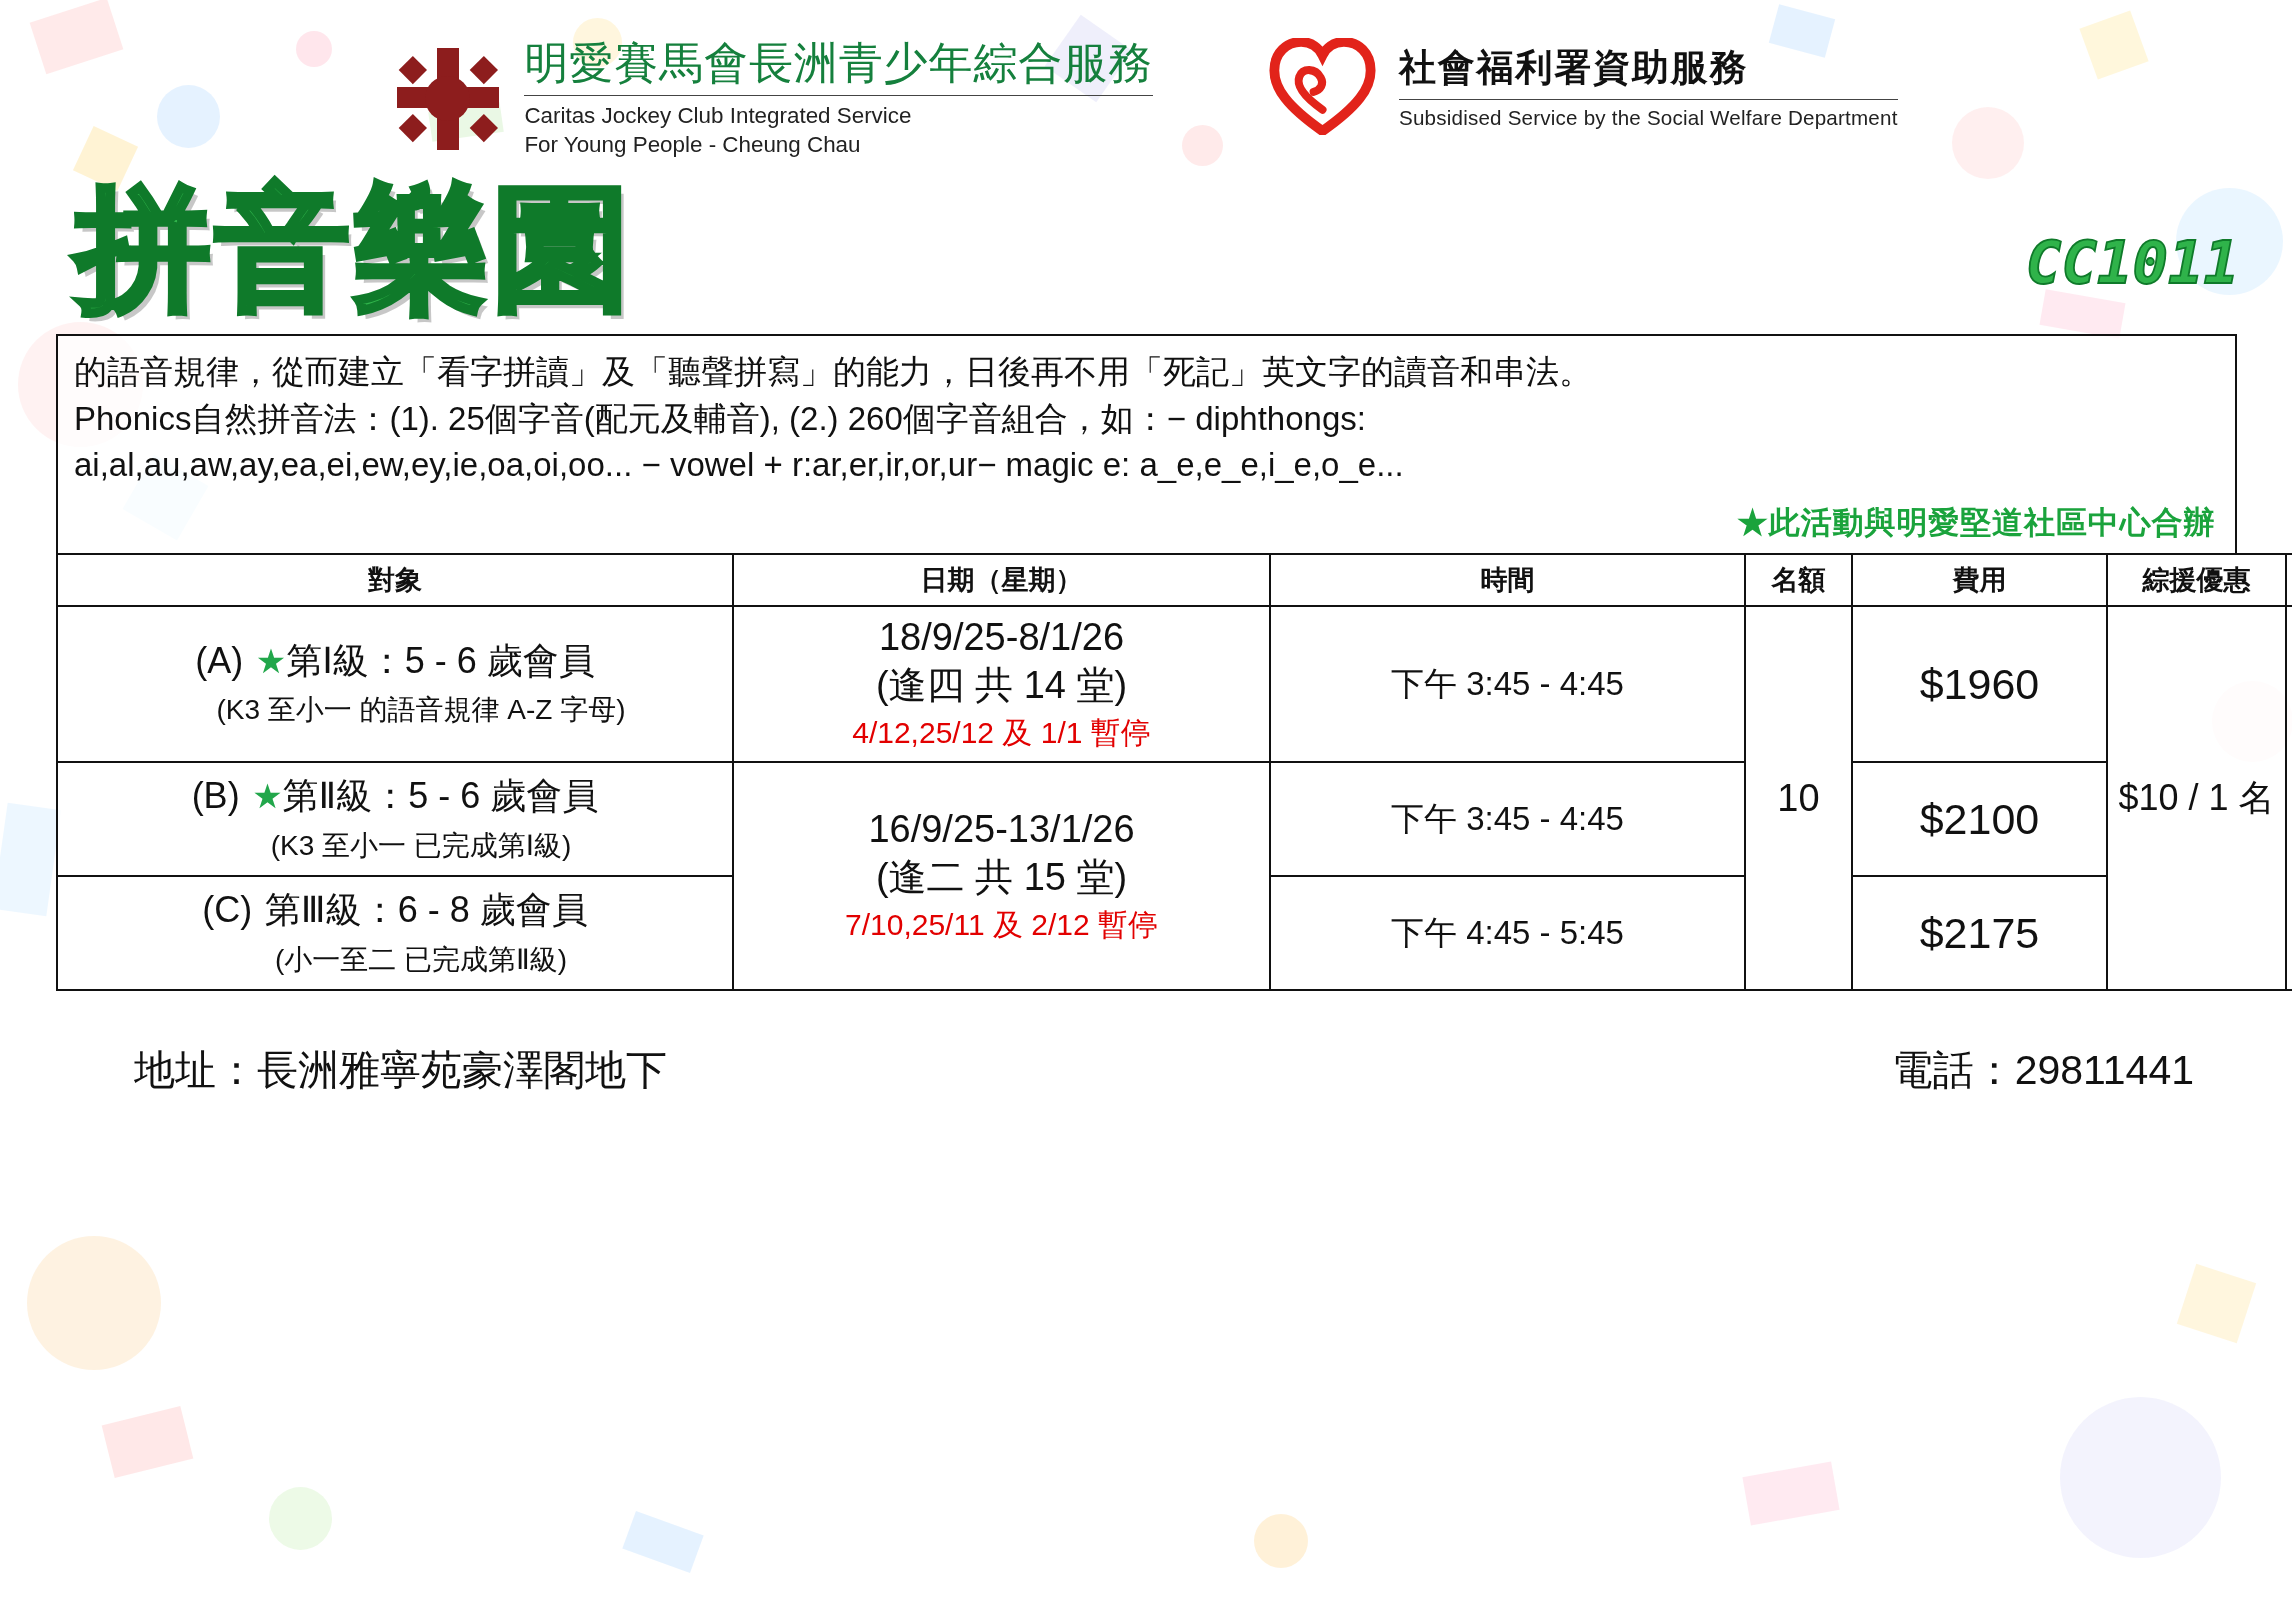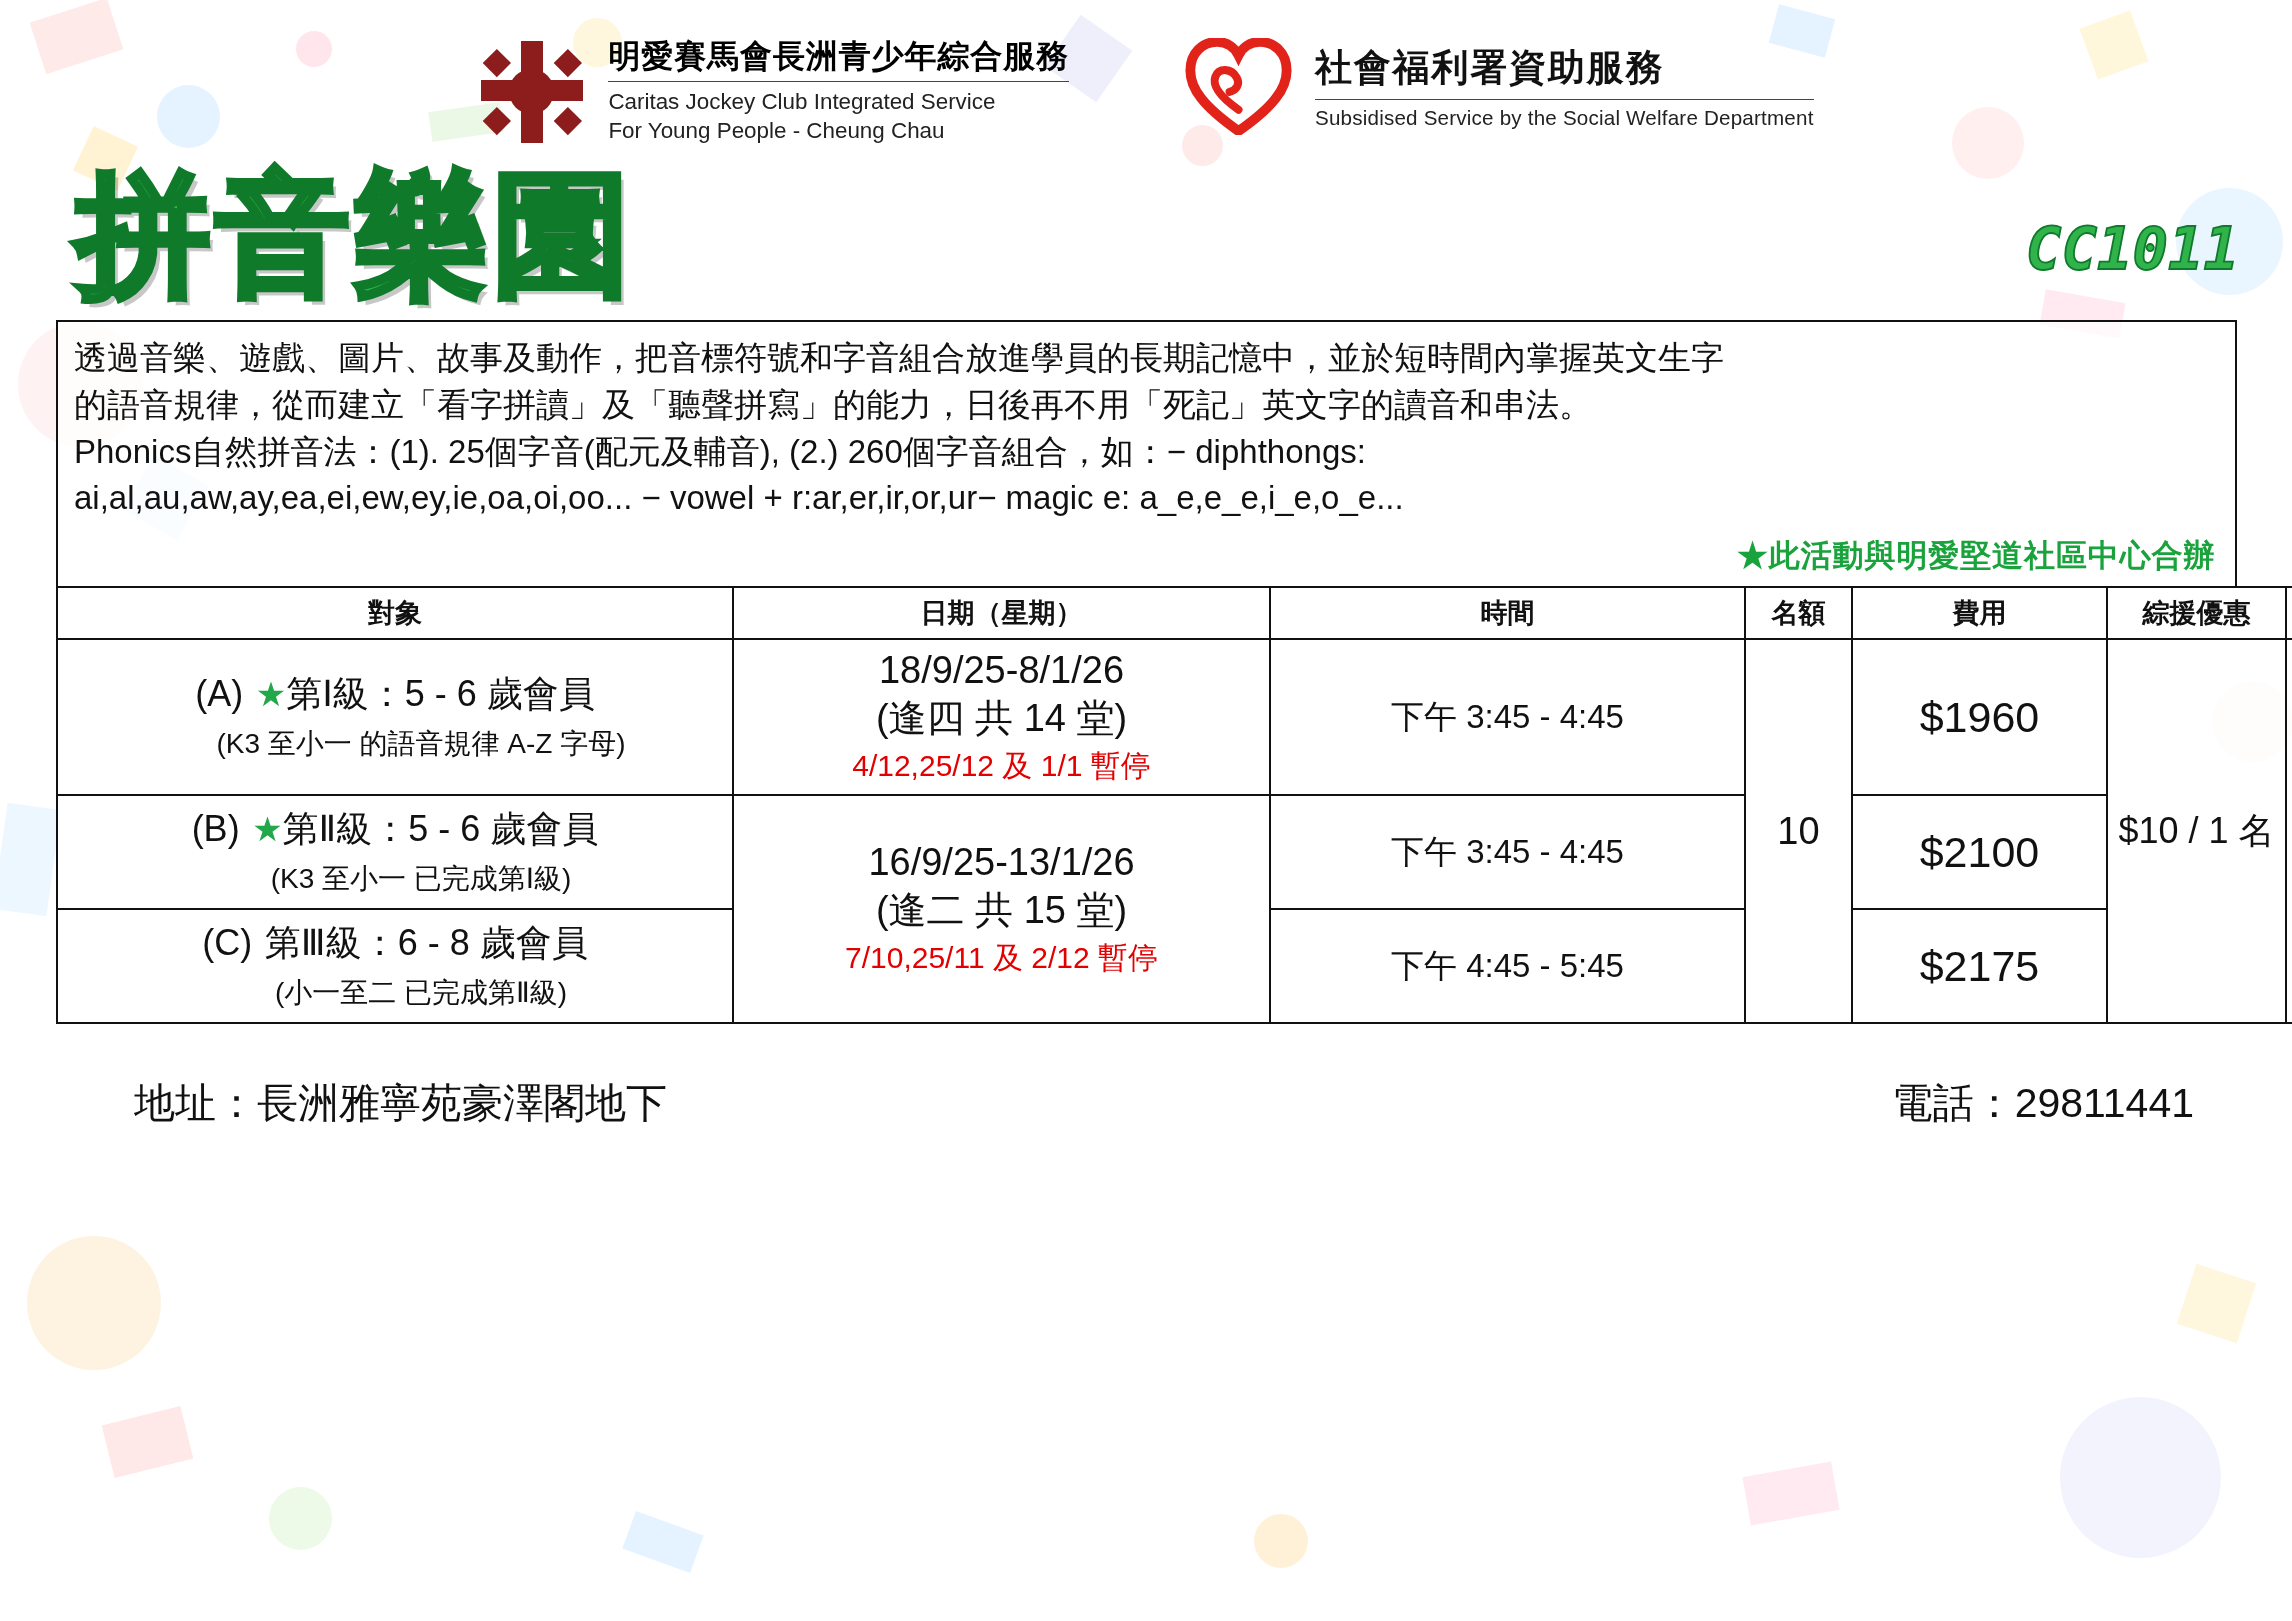"明愛賽馬會長洲青少年綜合服務" .logo-text-cn { color: #000000 -> #15803d; font-size: 32px -> 44px; font-weight: bold -> normal }
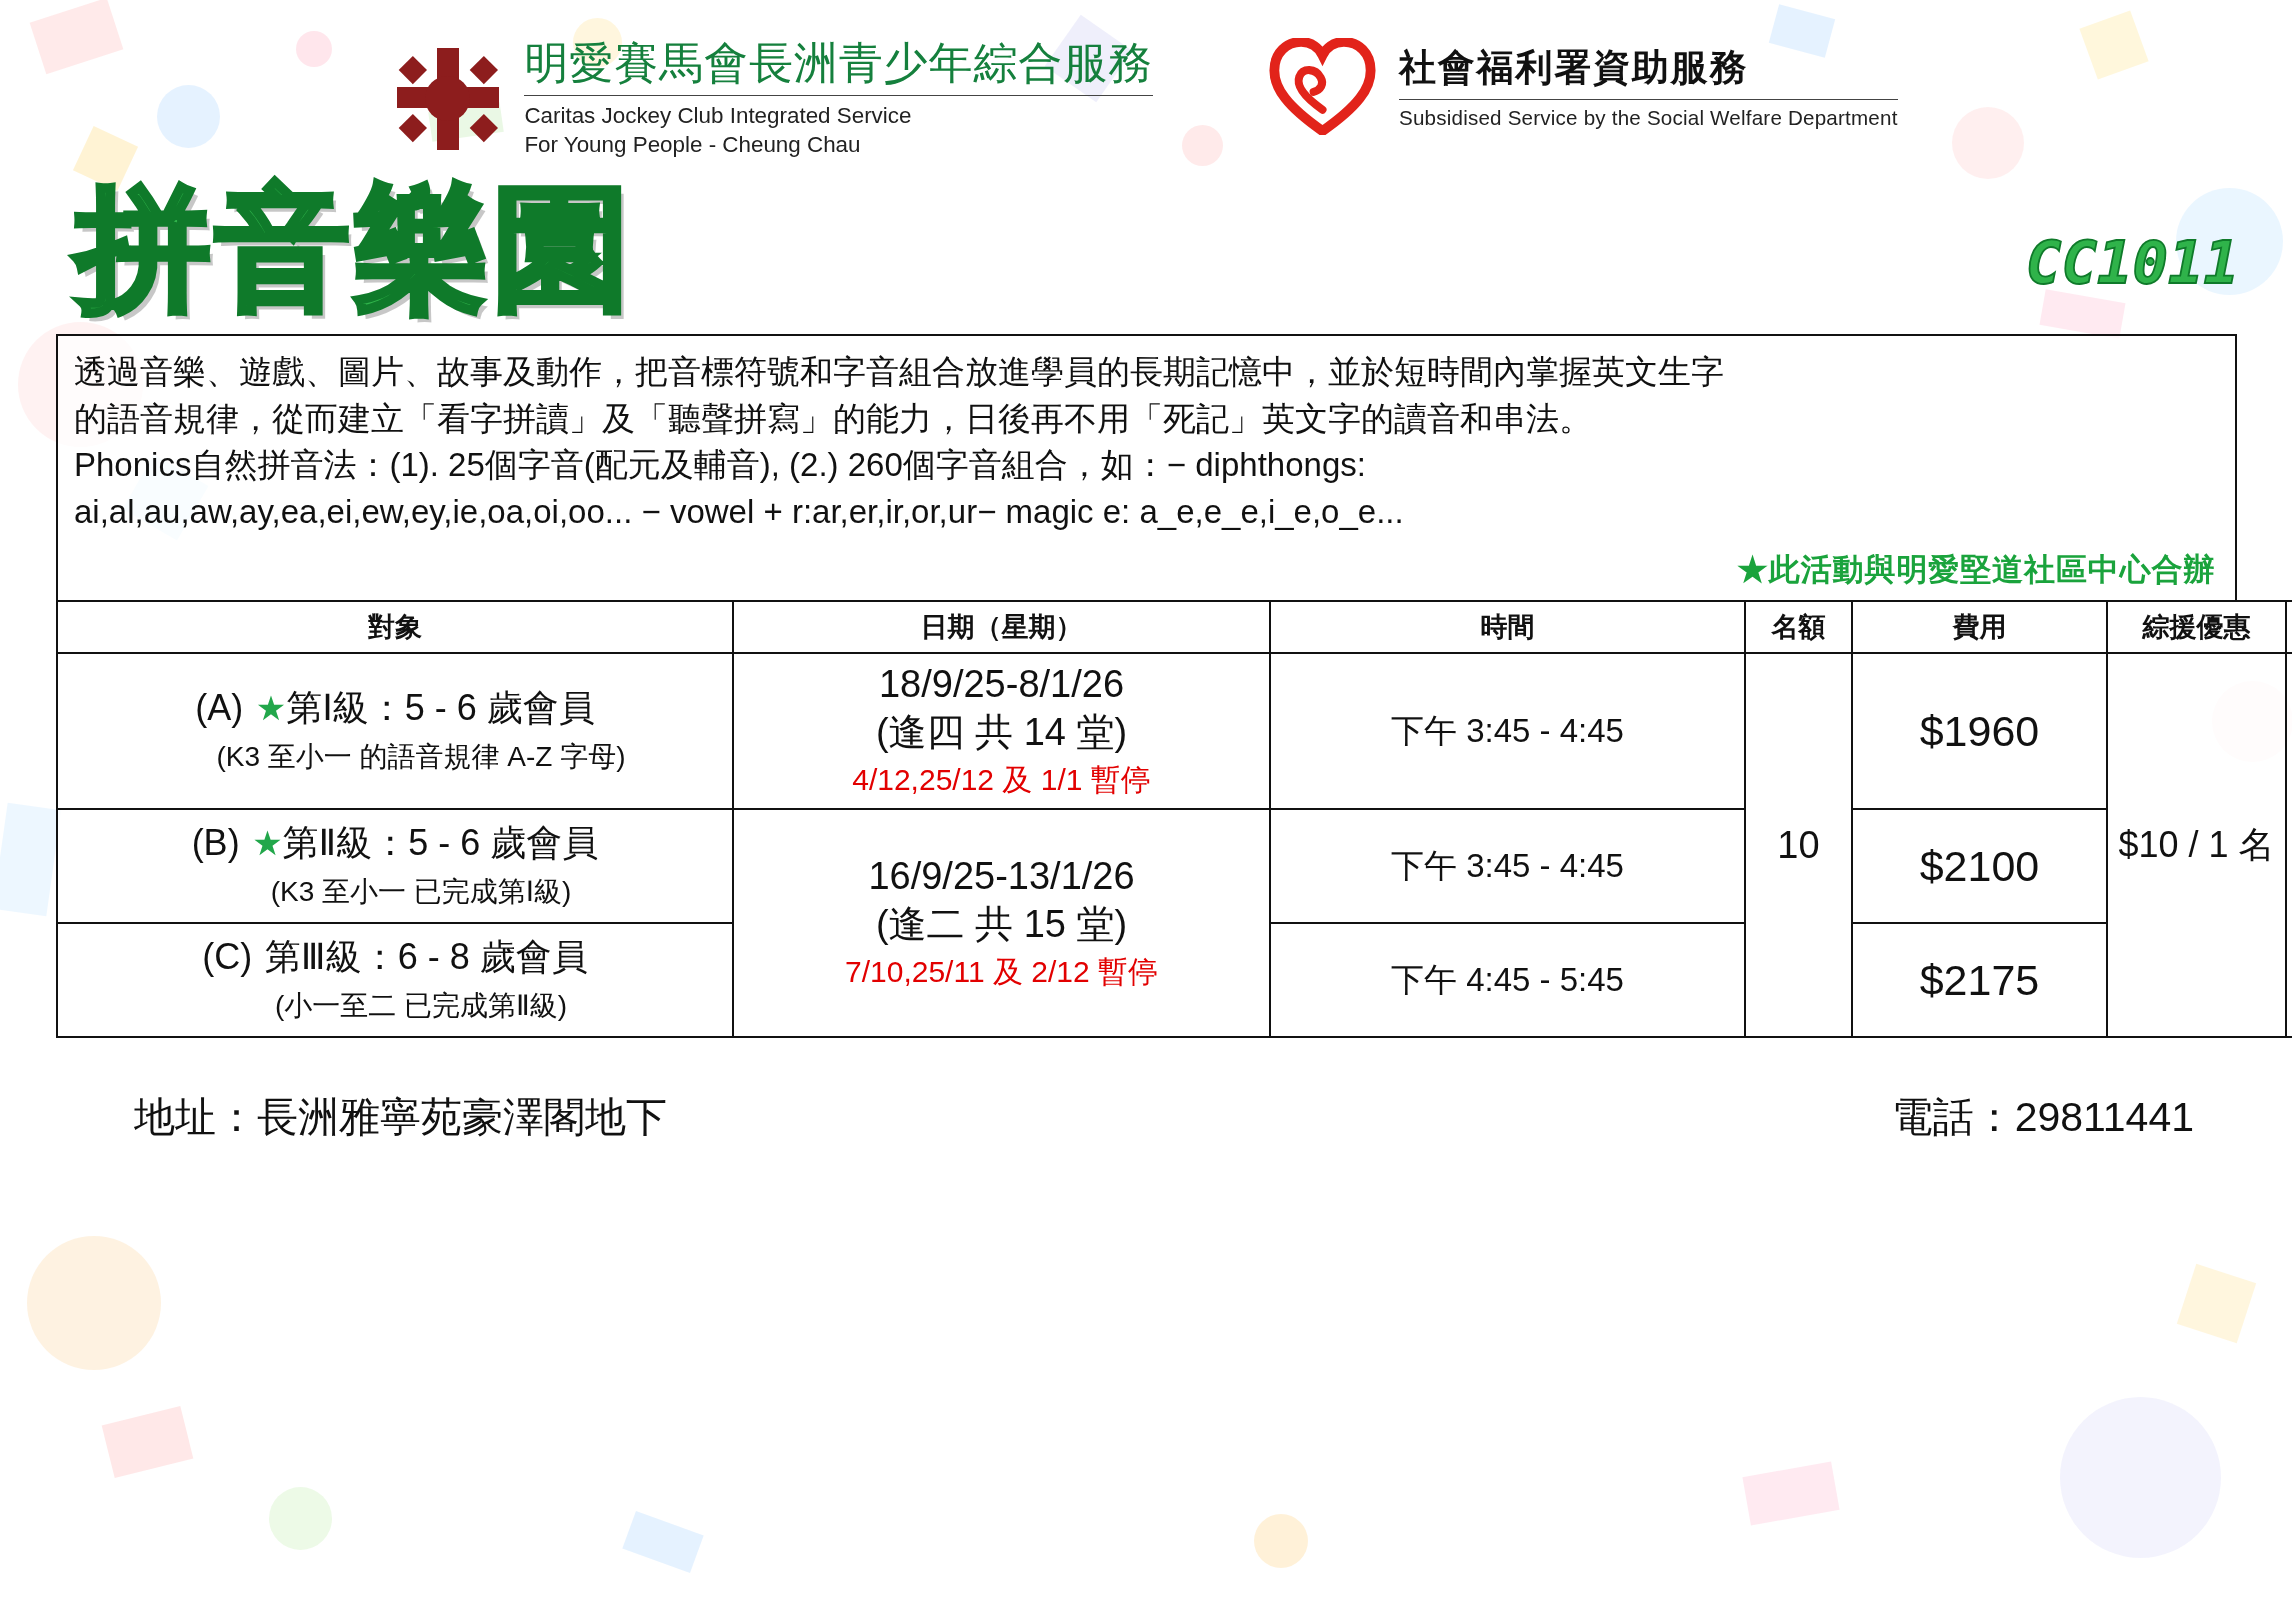"透過音樂、遊戲、圖片、故事及動作，把音標符號和字音組合放進學員的長期記憶中，並於" div.desc-line { html: <div>透過音樂、遊戲、圖片、故事及動作，把音標符號和字音組合放進學員的長期記憶中，並於短時間內掌握英文生字</div> -> none }
